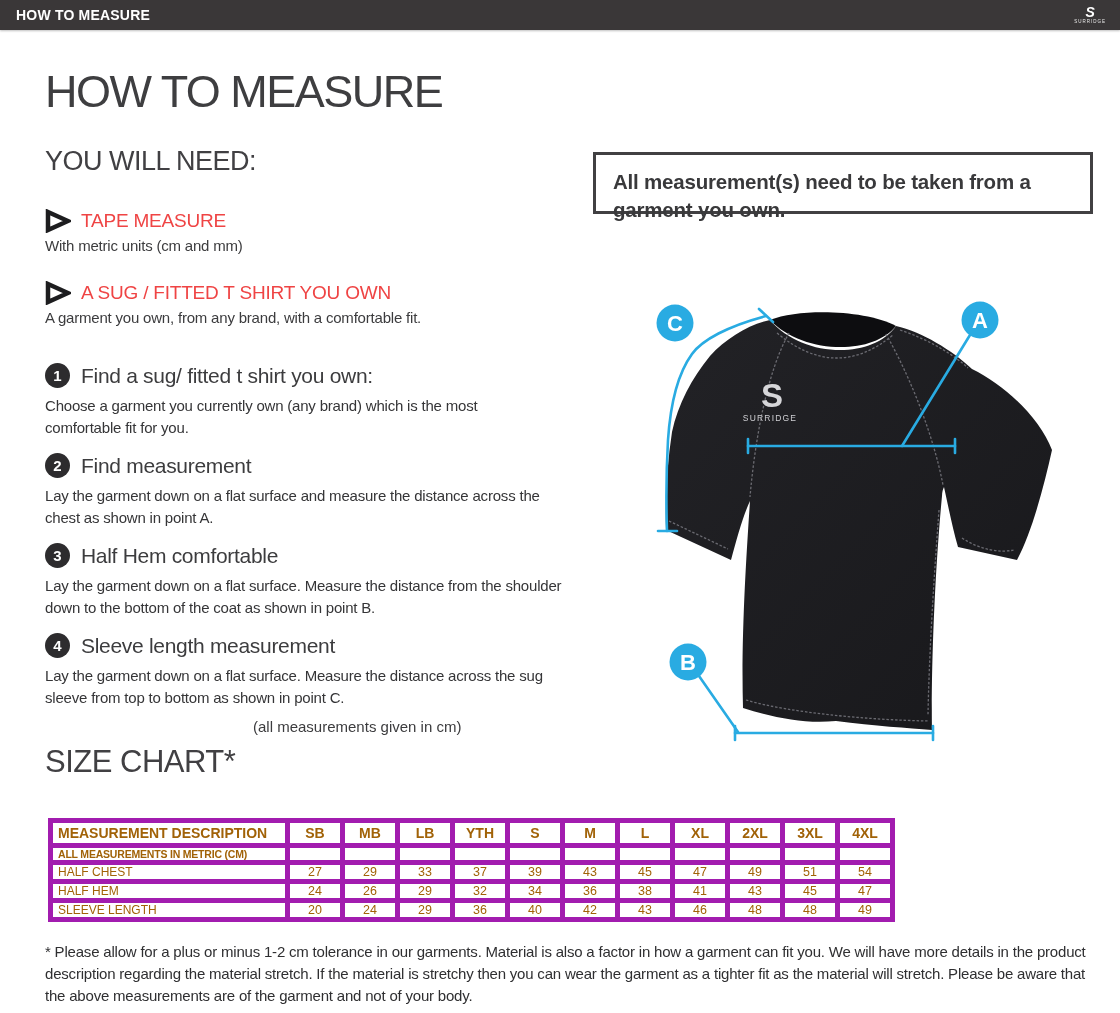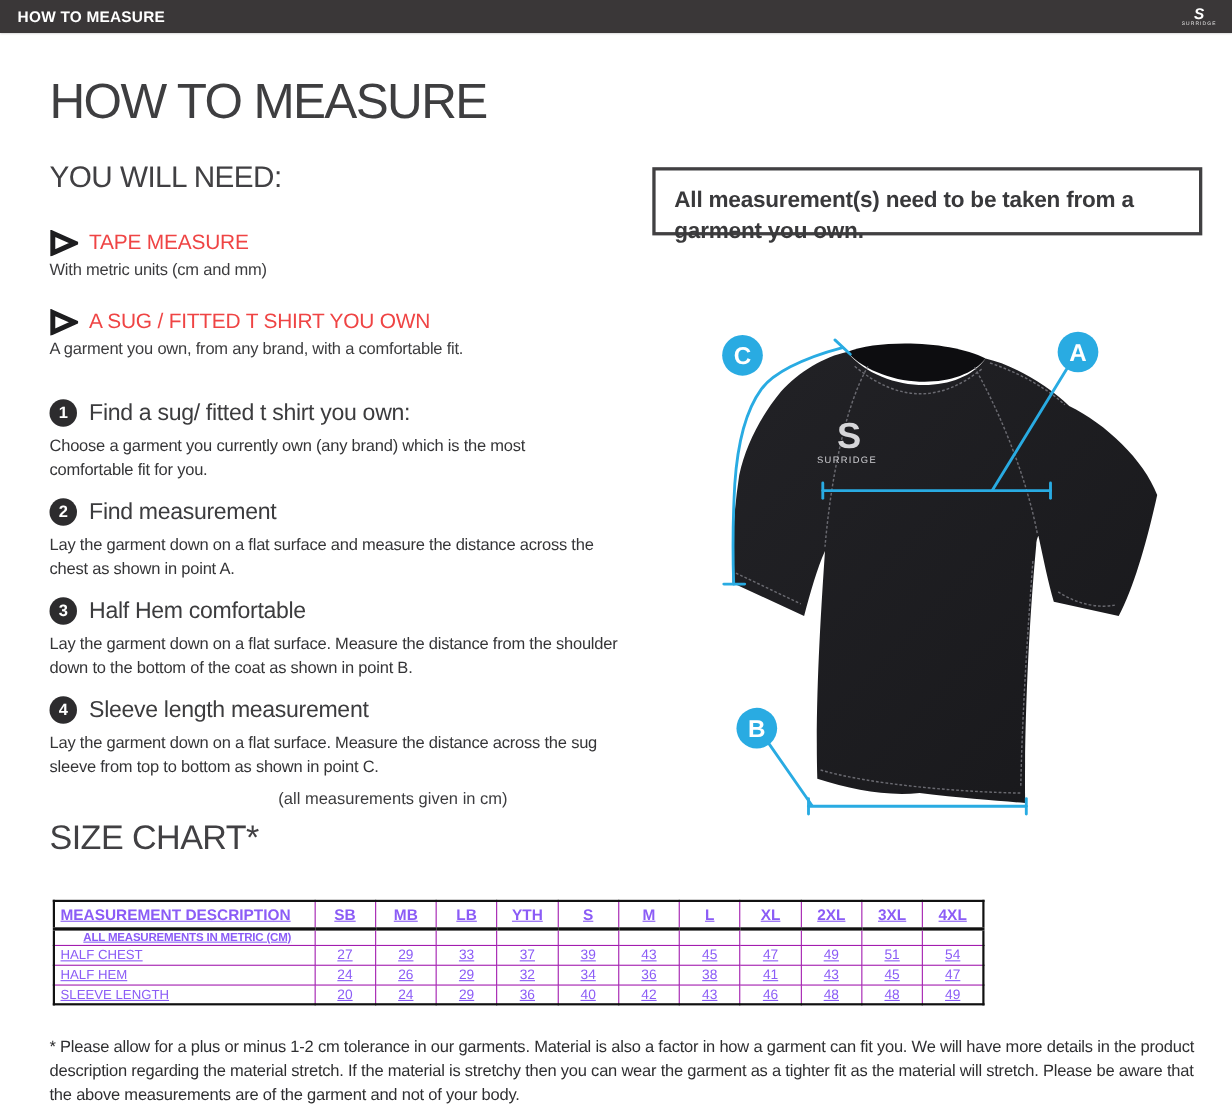"MEASUREMENT DESCRIPTION" .size-table th, .size-table td { border: 1px solid #a21caf -> 5px solid #a21caf; color: #8b5cf6 -> #a16207; text-decoration: underline -> none }
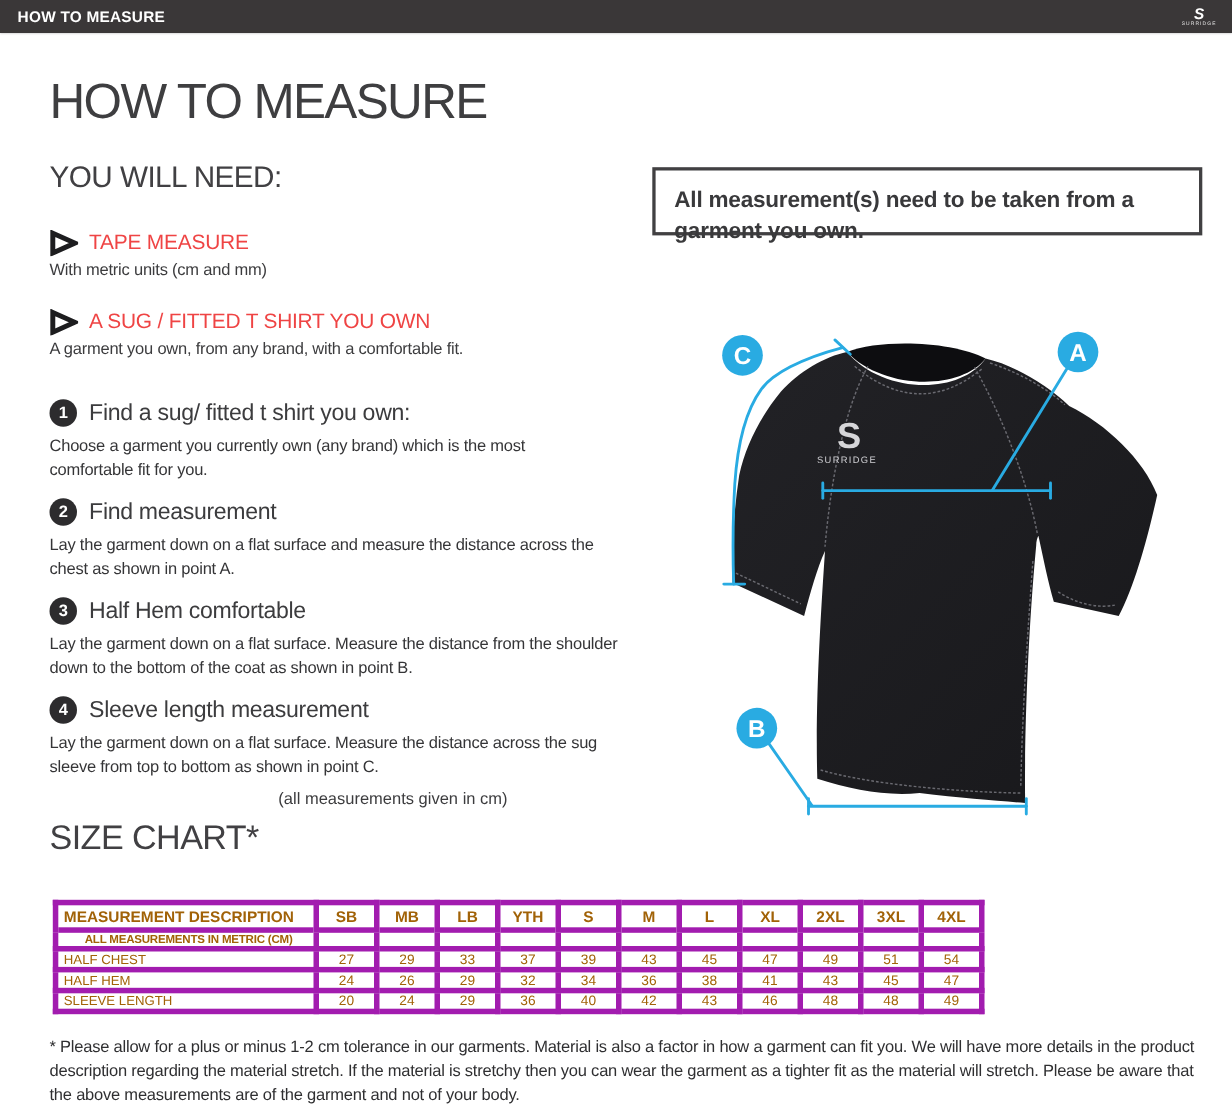"ALL MEASUREMENTS IN METRIC (CM)" .size-table td.note { text-align: center -> none }
